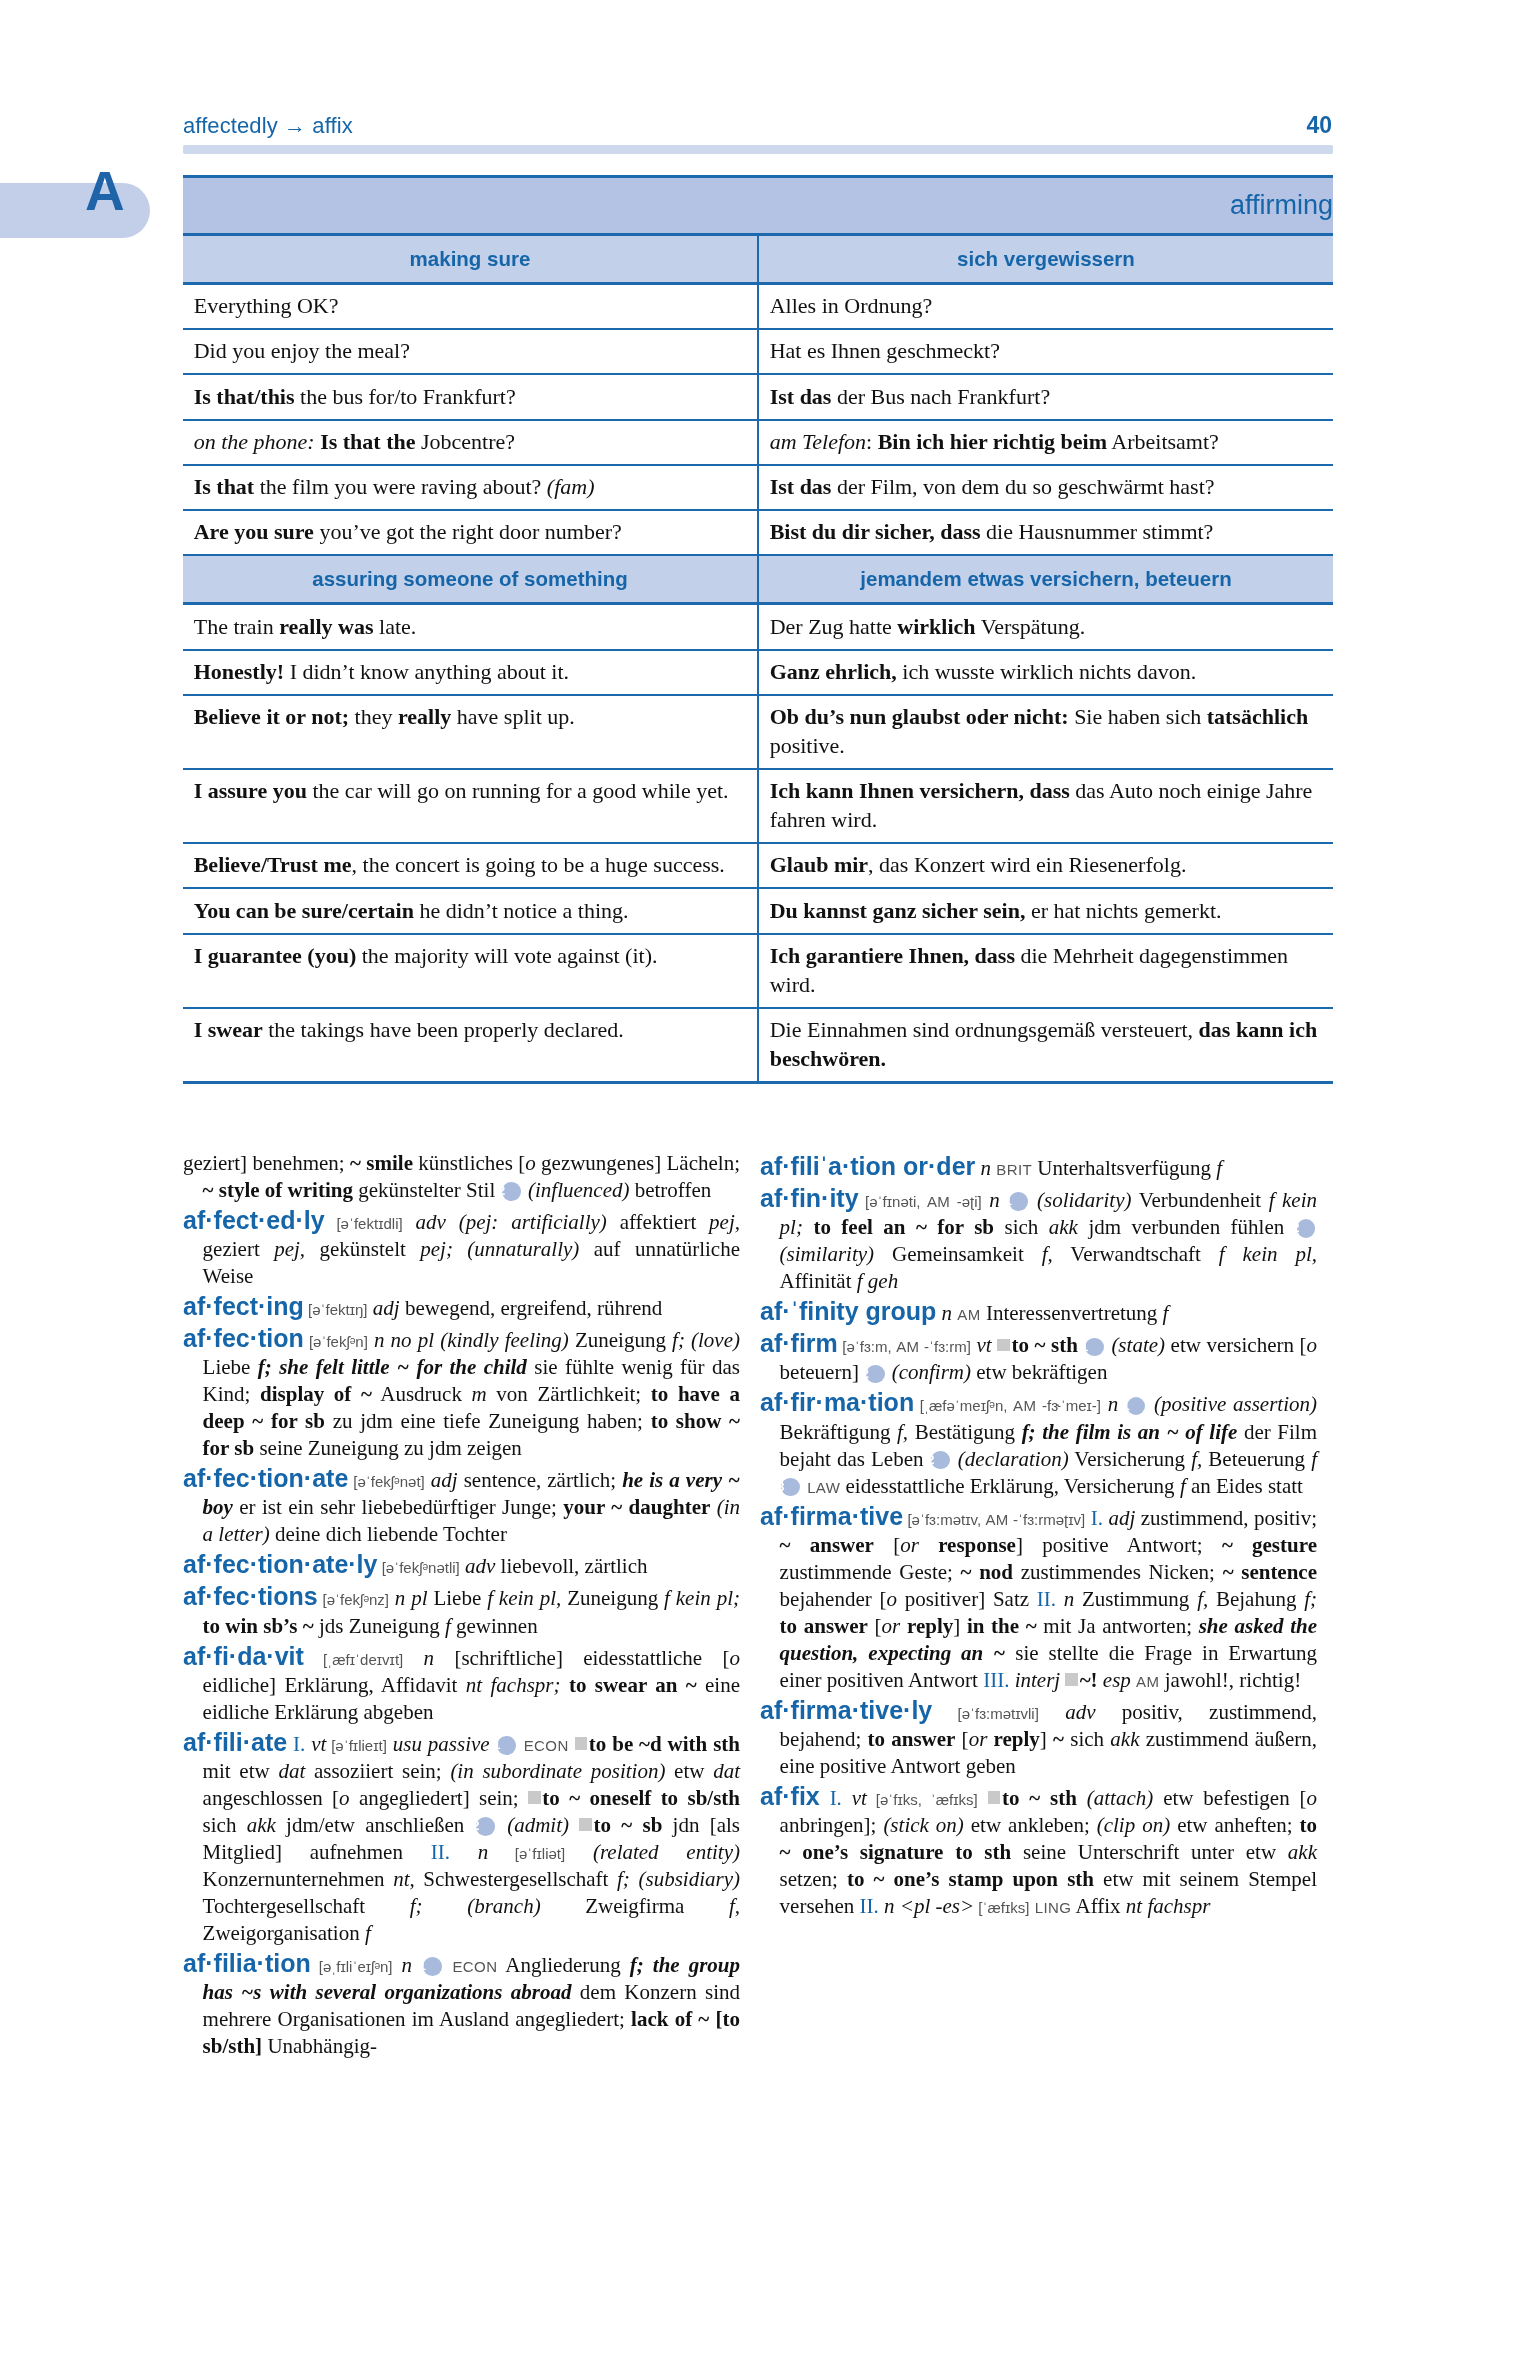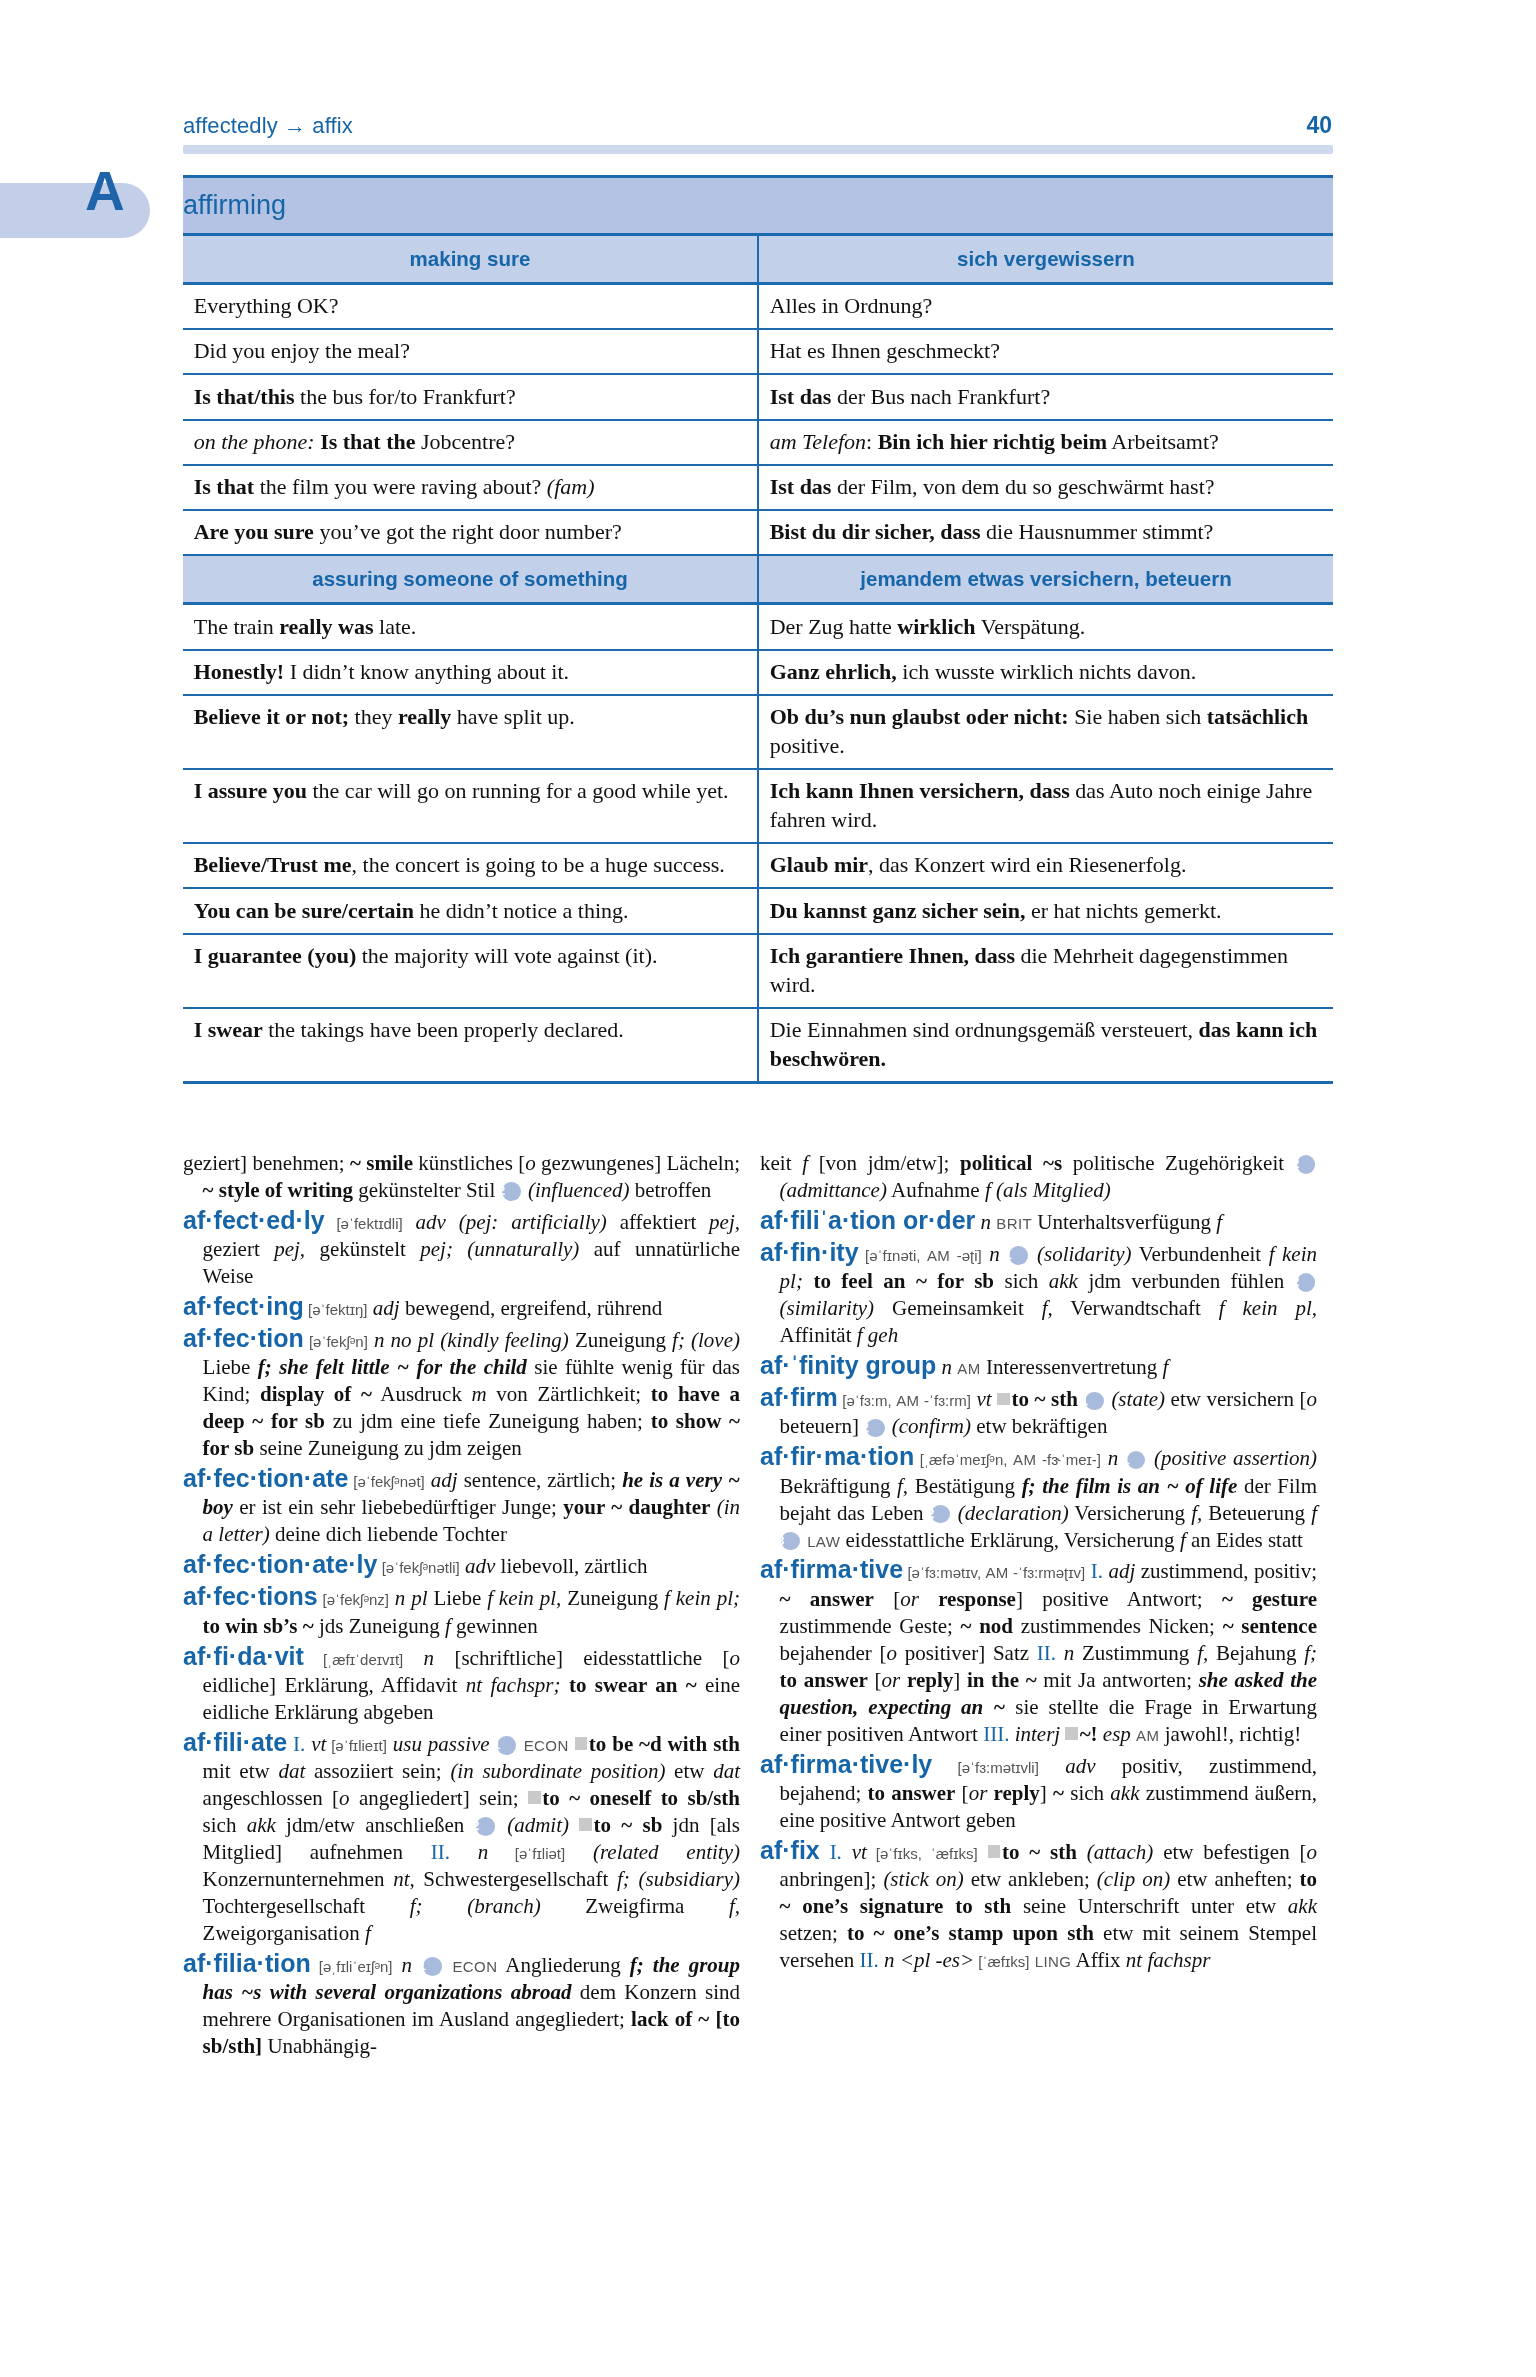"affirming" .pt-title-row td { text-align: left -> right }
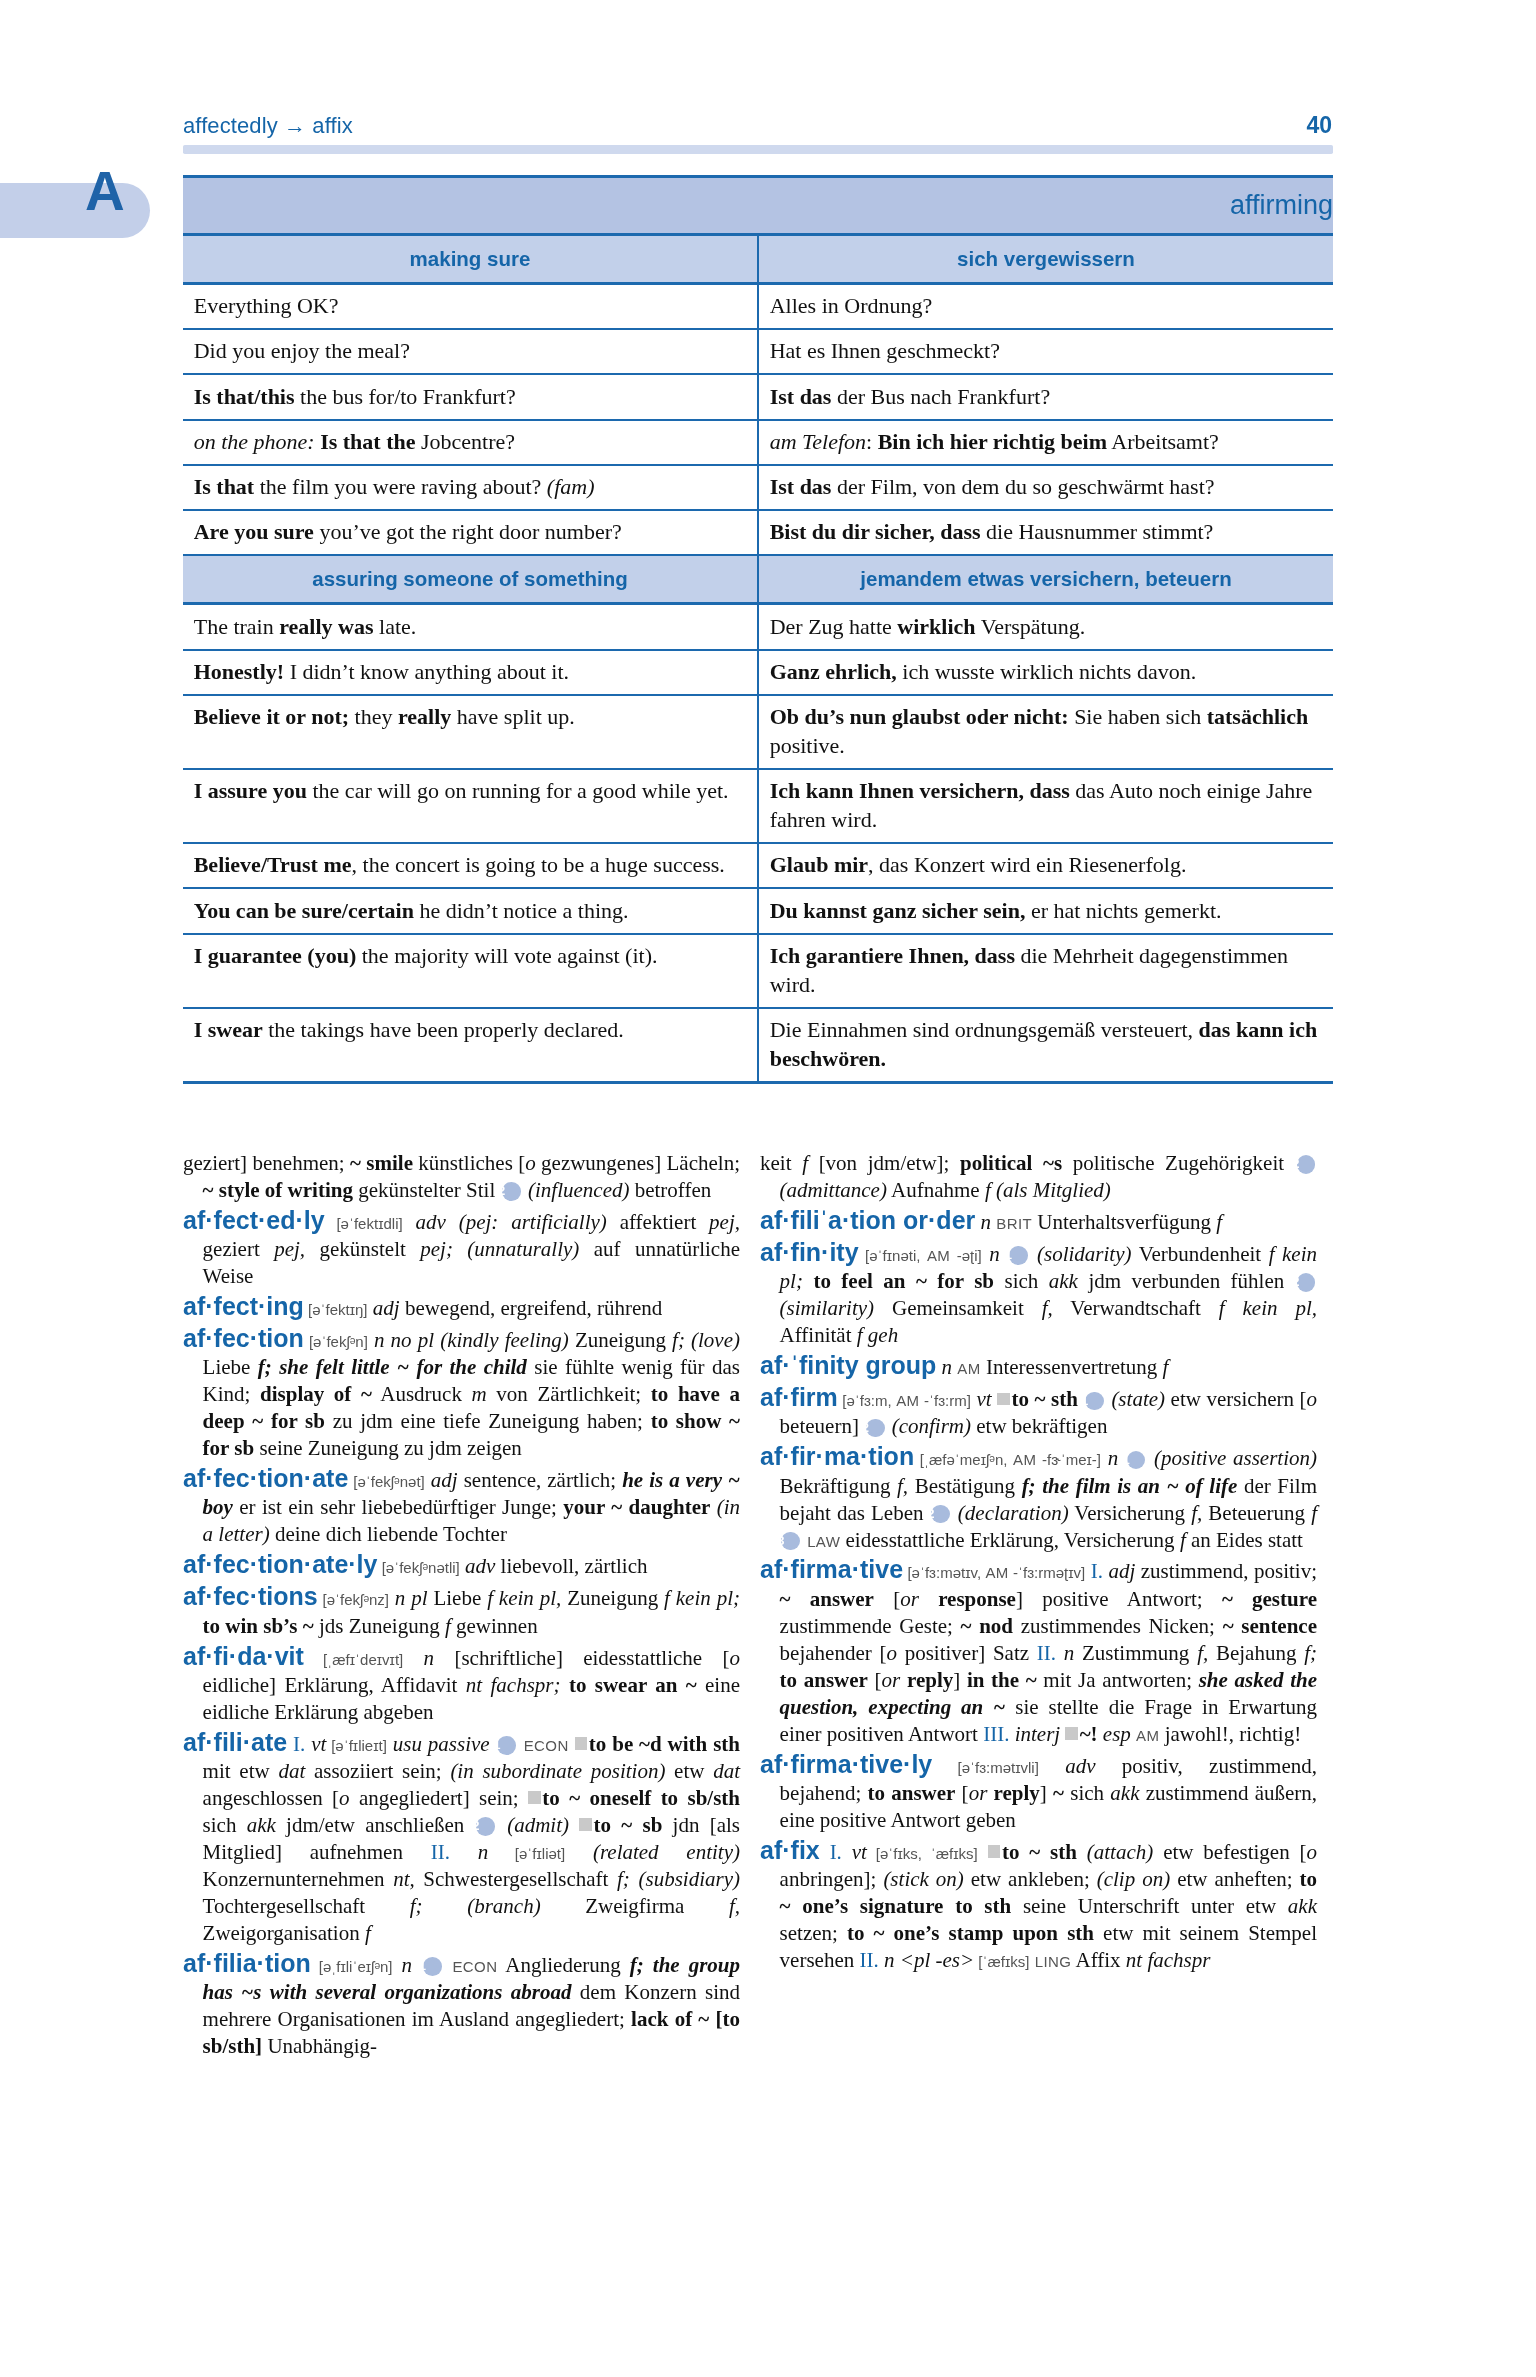"keit f [von jdm/etw]; political" p { html: <p><span>keit </span><span>f</span><span> [von jdm/etw]; </span><span>political ~s</span><span> politische Zugehörigkeit </span><span>2</span><span> </span><span>(admittance)</span><span> Aufnahme </span><span>f (als Mitglied)</span></p> -> none }
